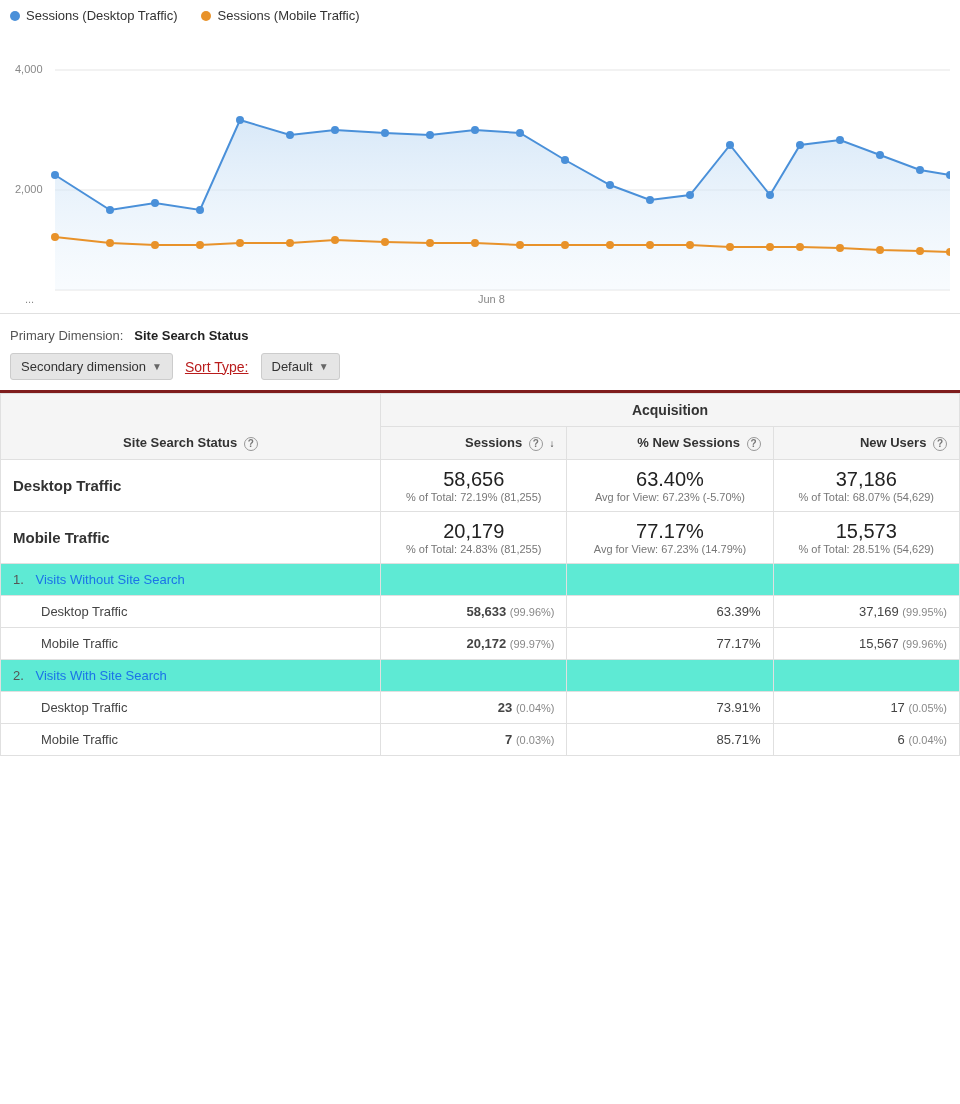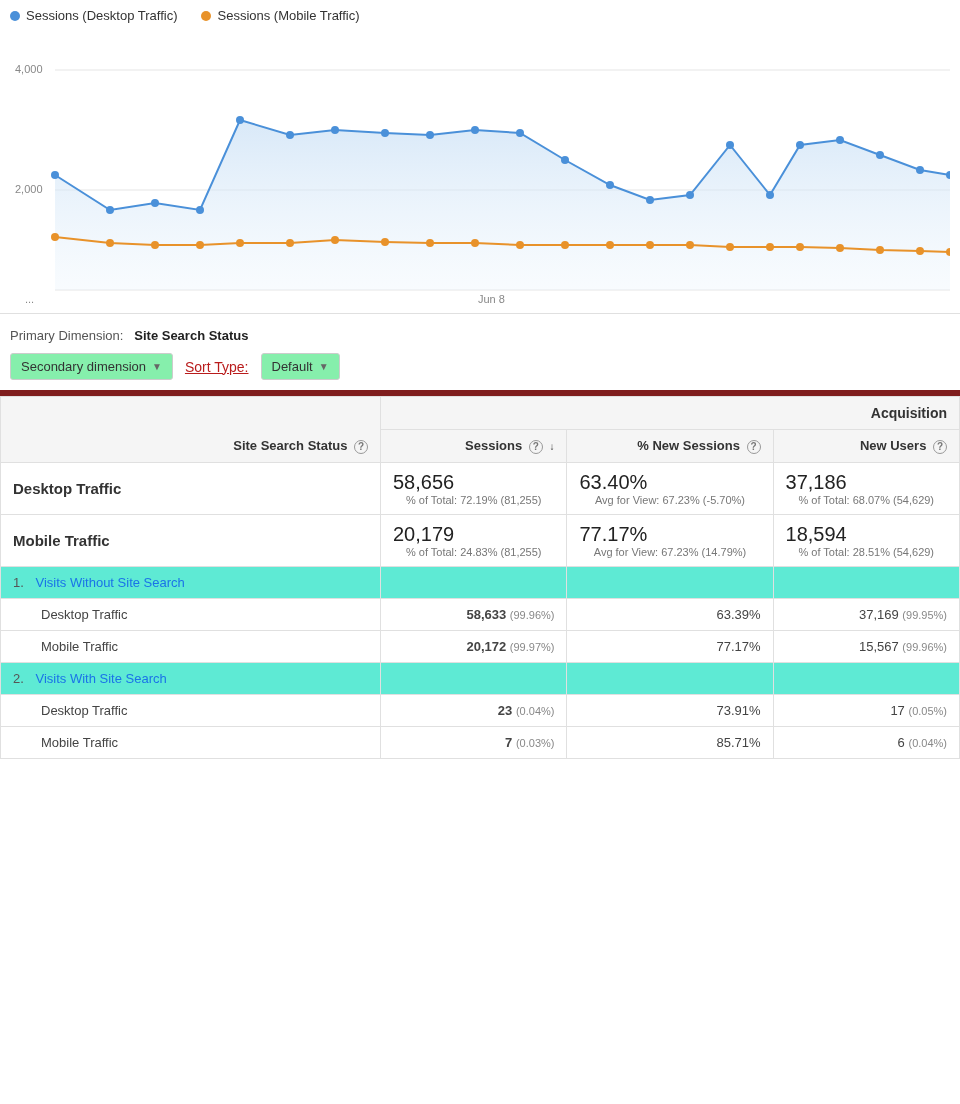"Primary Dimension: Site Search Status" .controls-bar { border-bottom: 6px solid #7f1d1d -> 3px solid #7f1d1d }
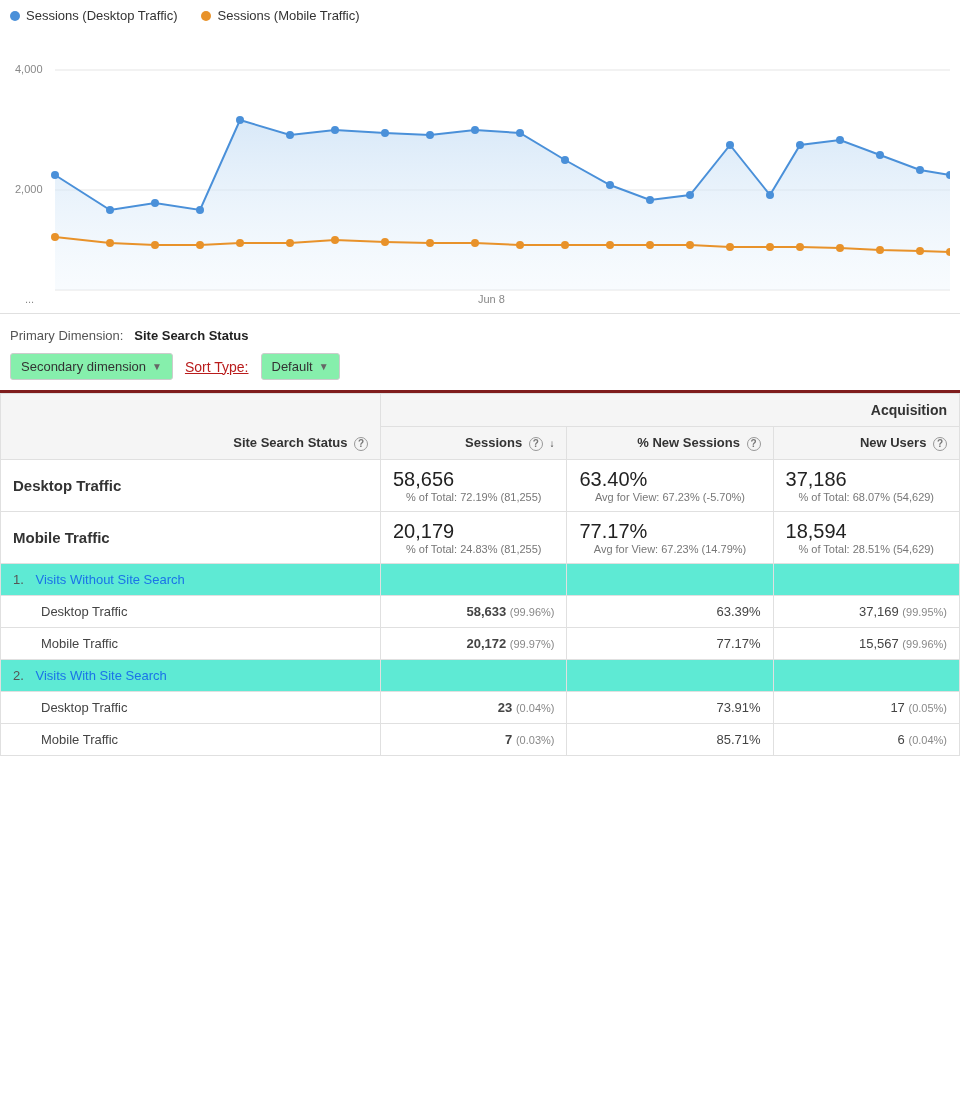"Secondary dimension" .dropdown-btn { background: #86efac -> #e5e5e5 }
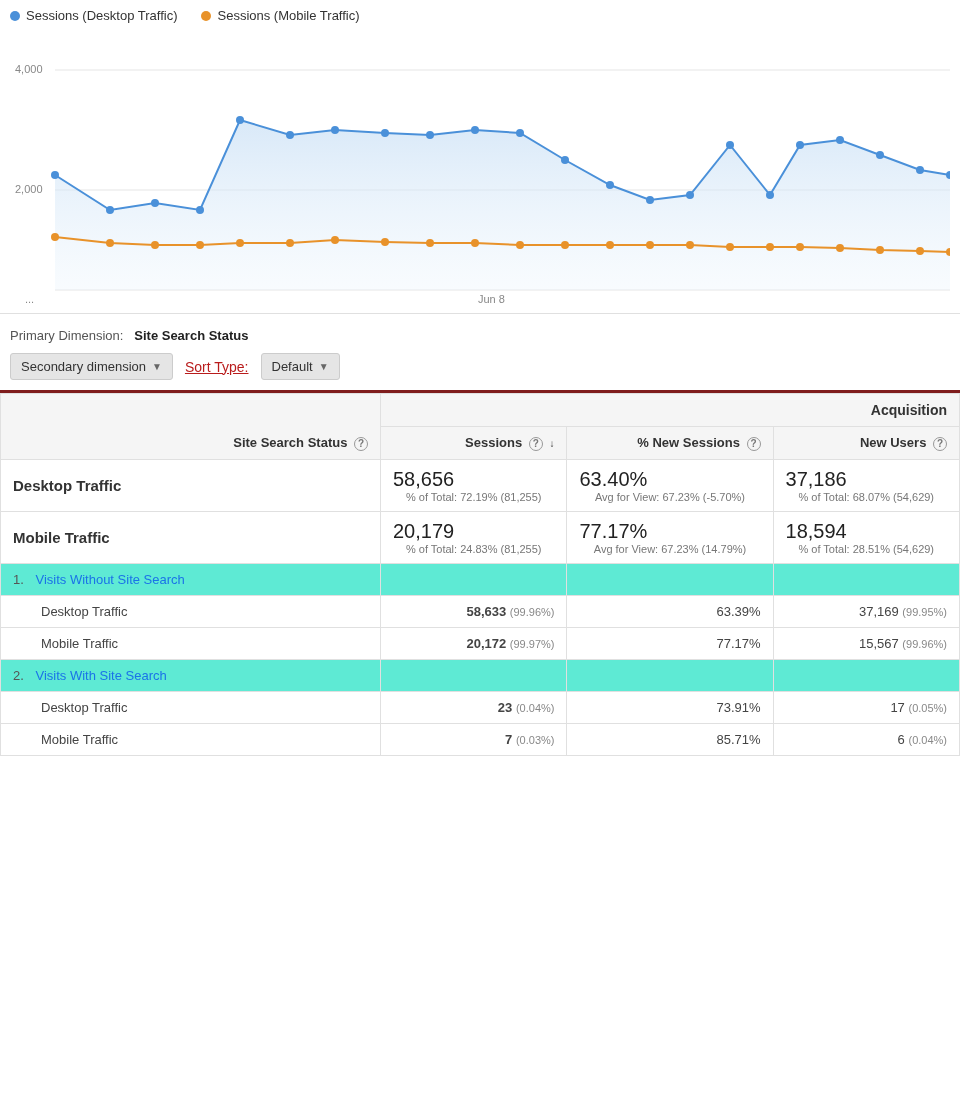"Acquisition" .data-table thead tr th { text-align: right -> center }
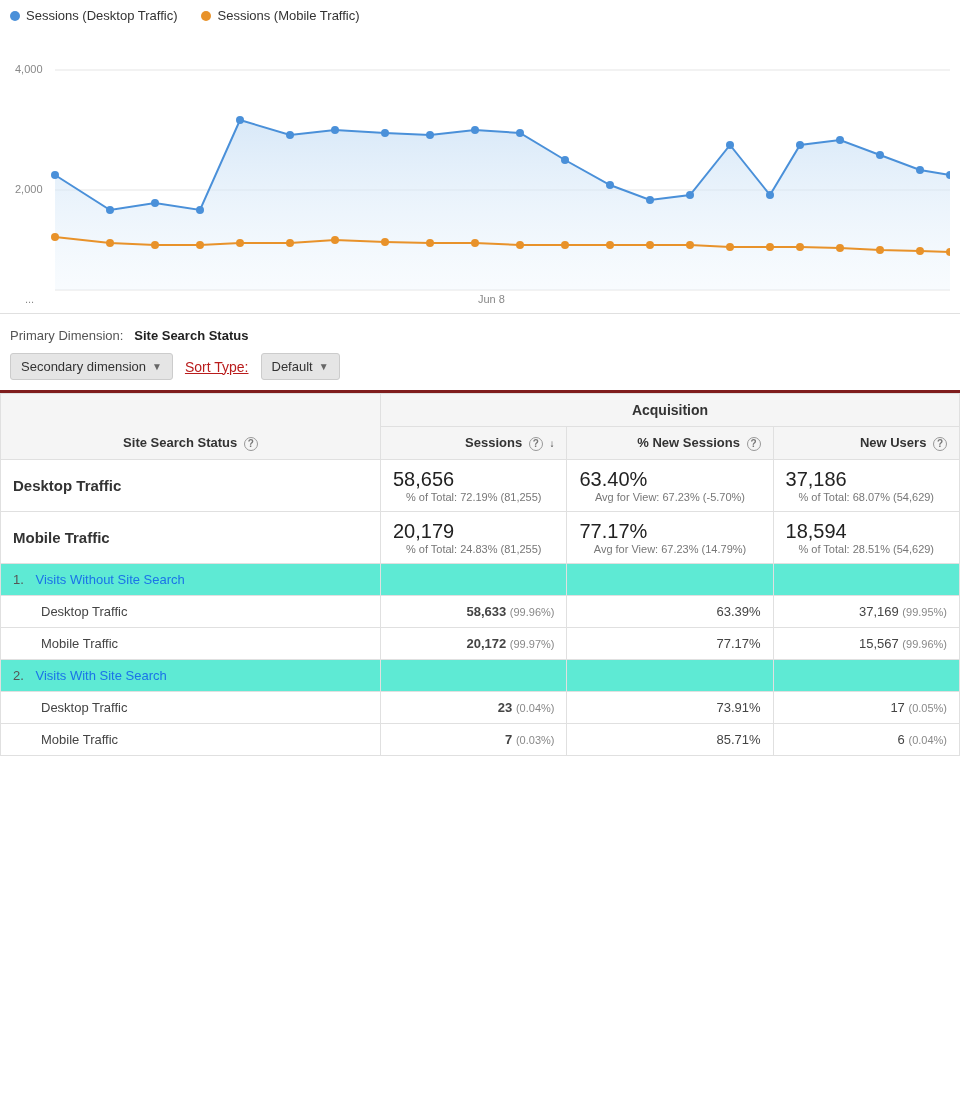"58,656" .row-totals td .big-num { text-align: left -> center }
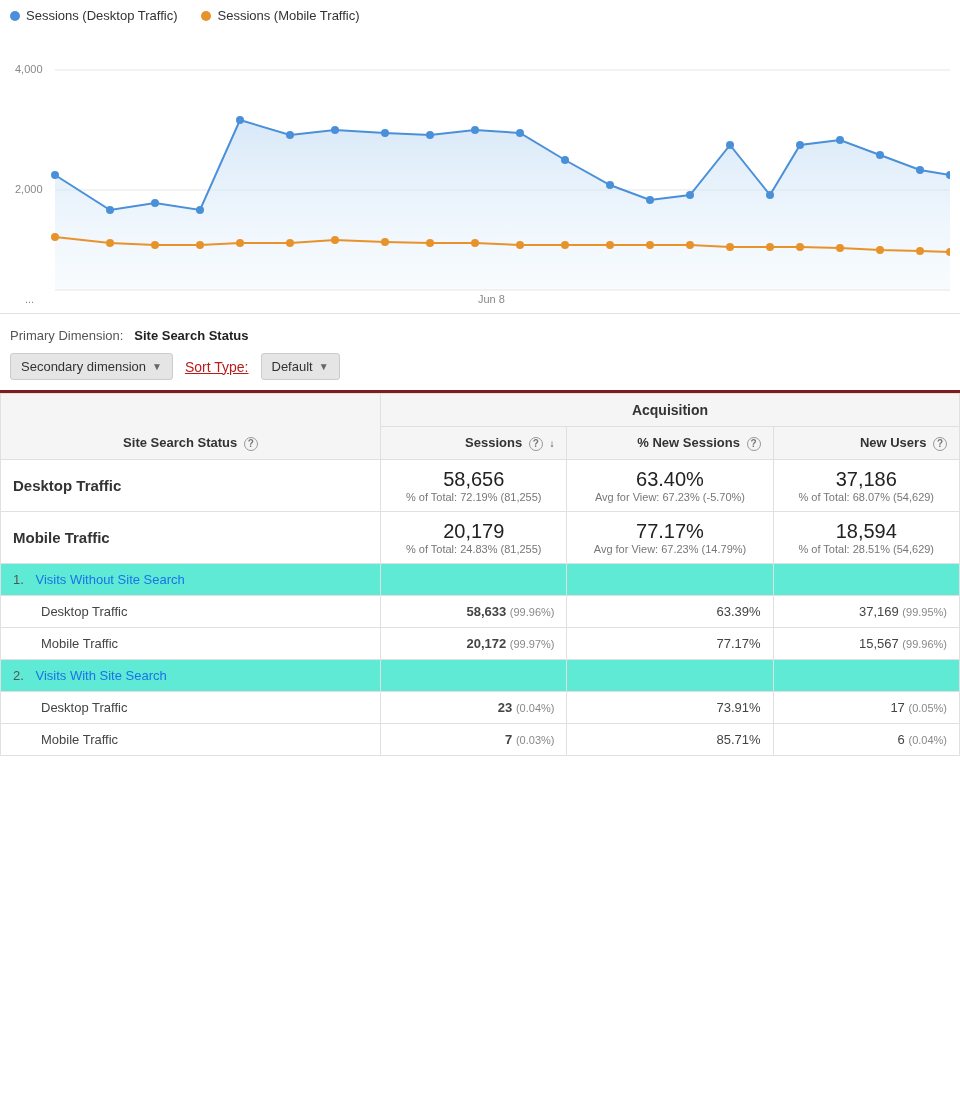"18,594" span.big-num { text: 18,594 -> 15,573 }
